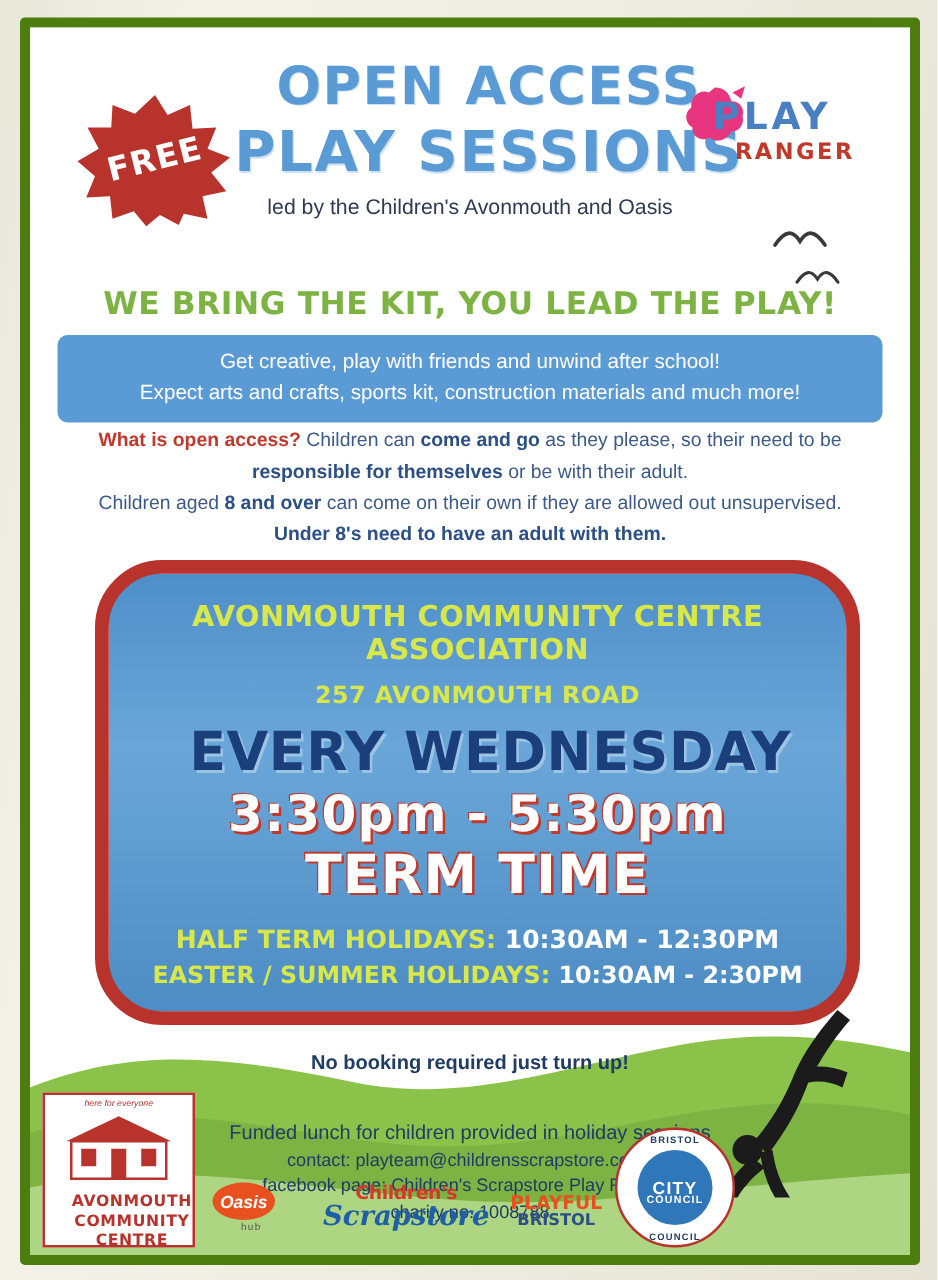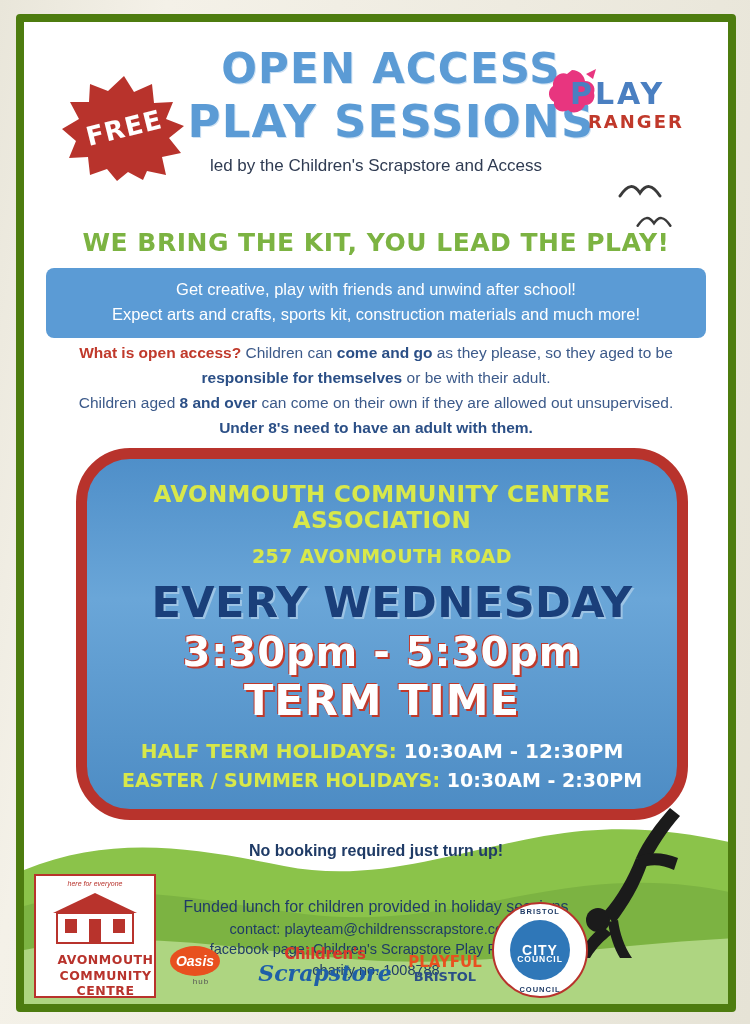"led by the Children's Scrapstore" div.subtitle { text: Scrapstore and Access -> Avonmouth and Oasis }
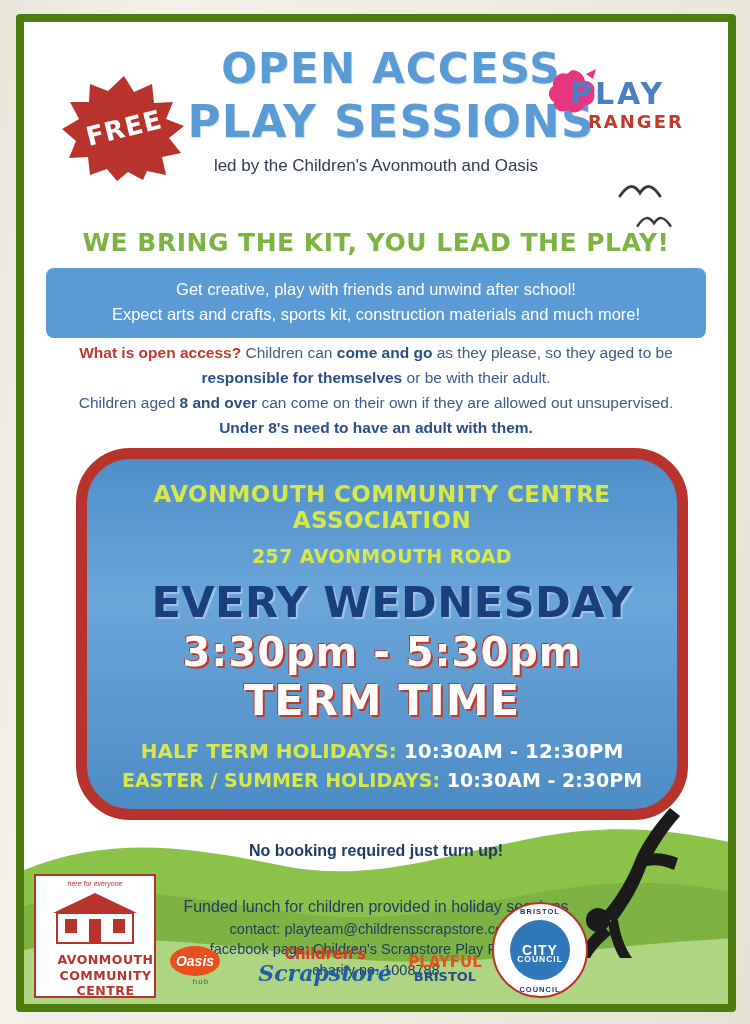"as they please, so they" span { text: they aged -> their need }
